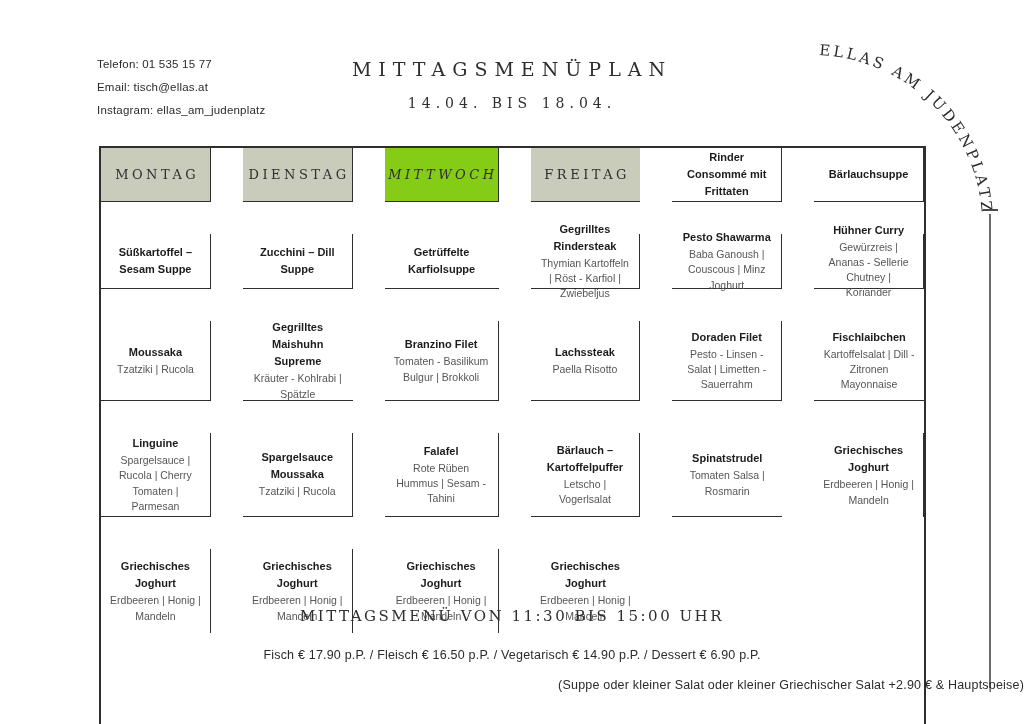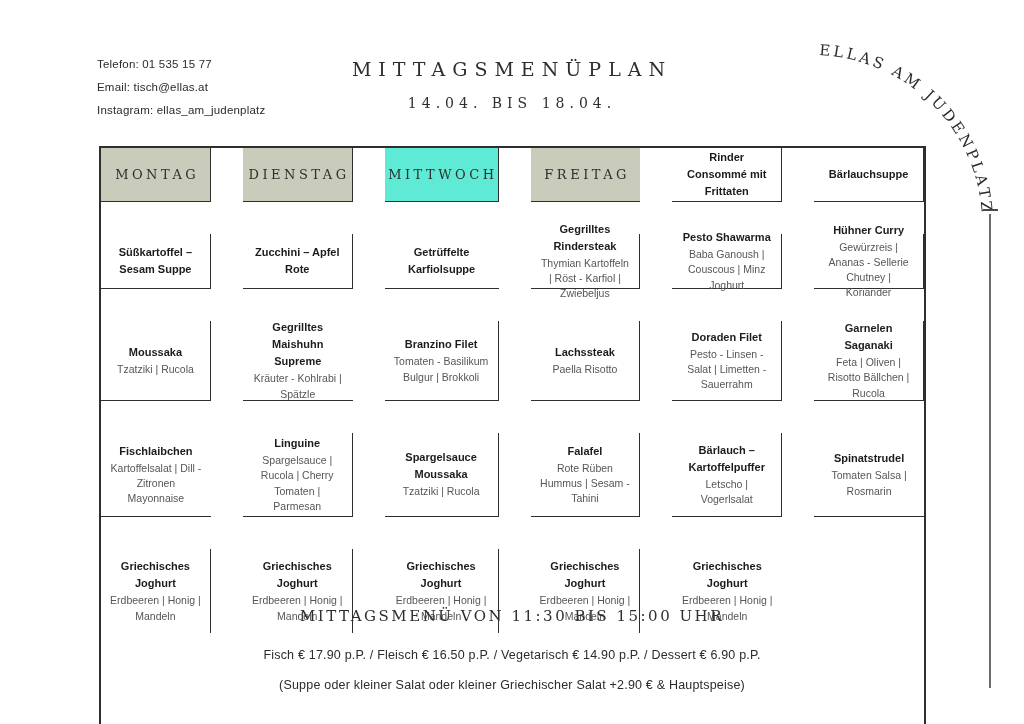"MITTWOCH" div.day-cell { background: #5eead4 -> #84cc16; font-style: none -> italic }
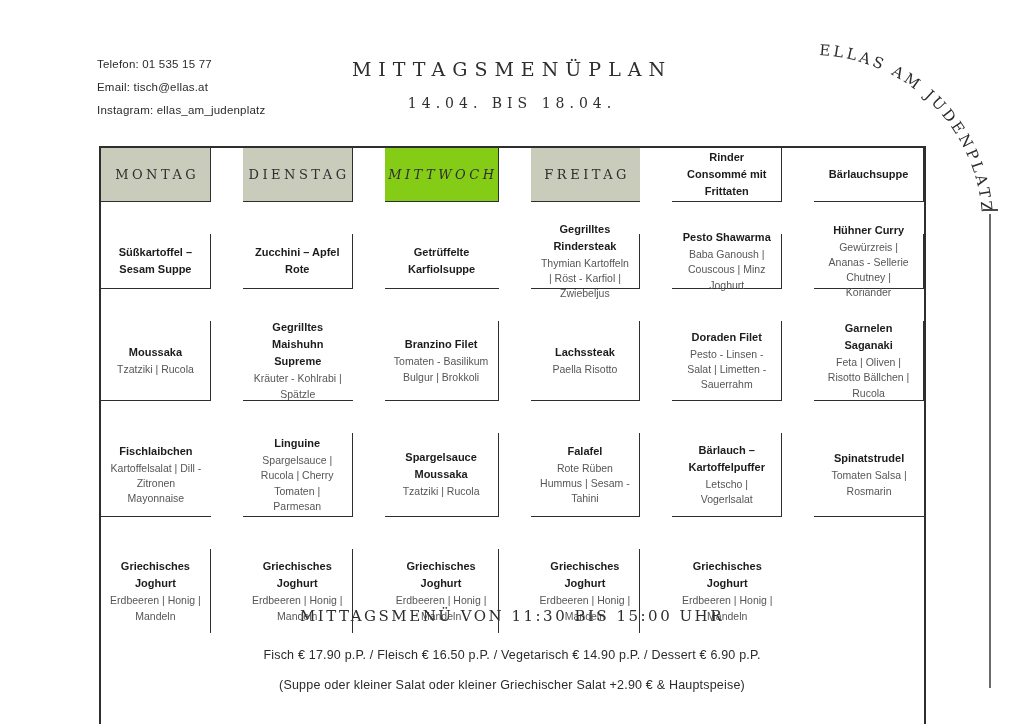"Zucchini – Apfel Rote" div.cell-title { text: Apfel Rote -> Dill Suppe }
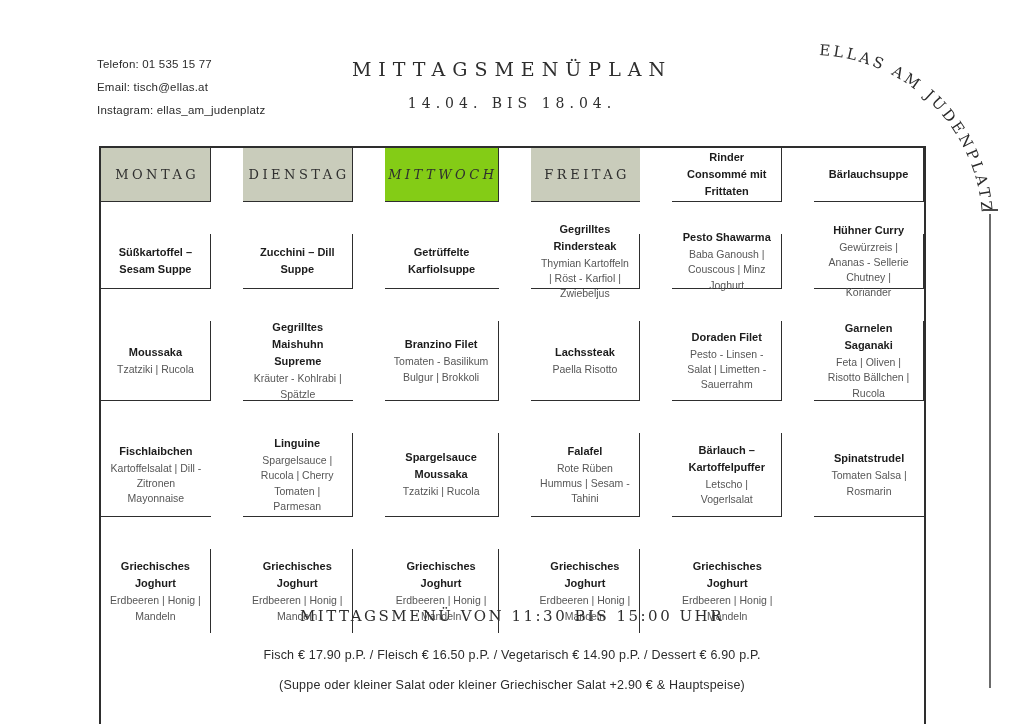"Garnelen Saganaki" div.menu-cell { html: <div> <div>Garnelen Saganaki</div> <div>Feta | Oliven | Risotto Bällchen | Rucola</div> </div> -> none }
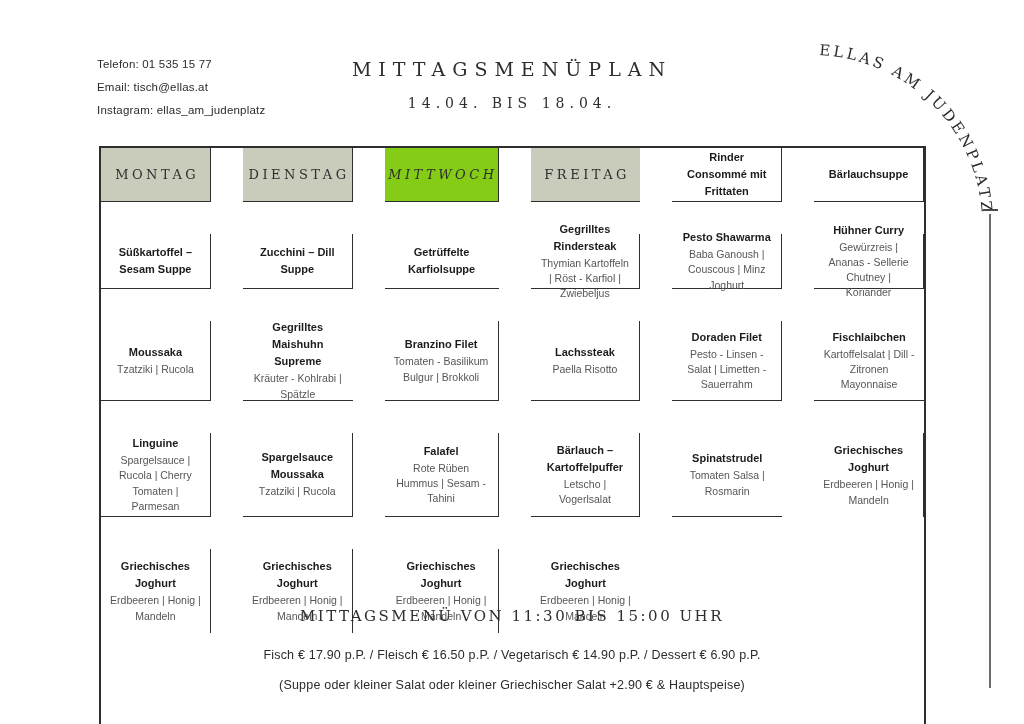"(Suppe oder kleiner Salat oder" .note { text-align: center -> right }
